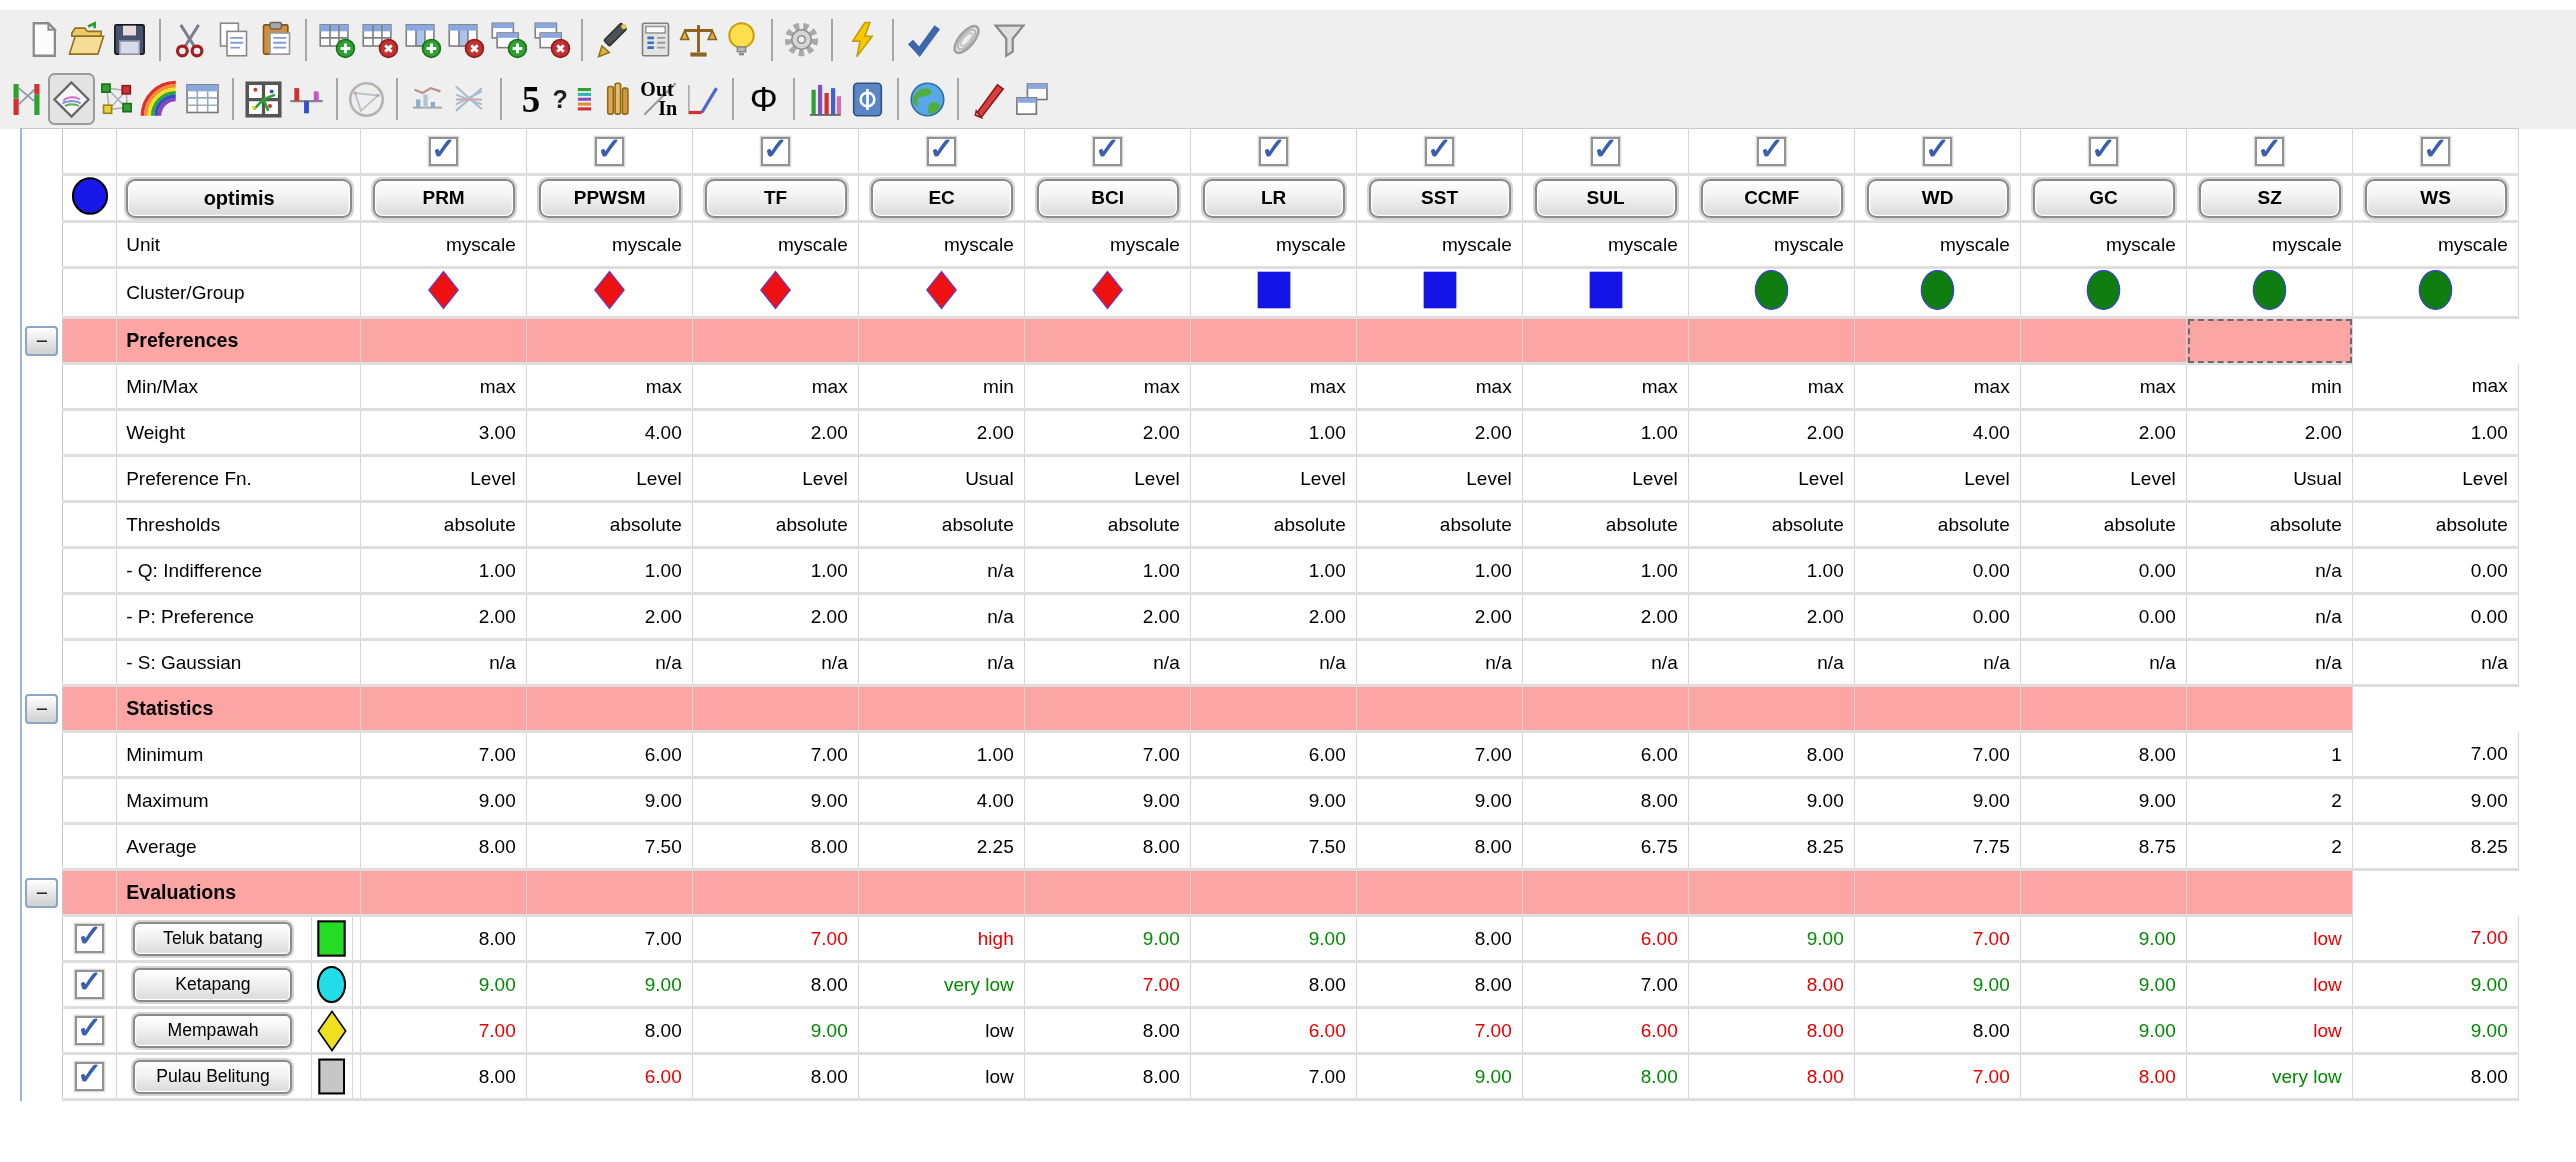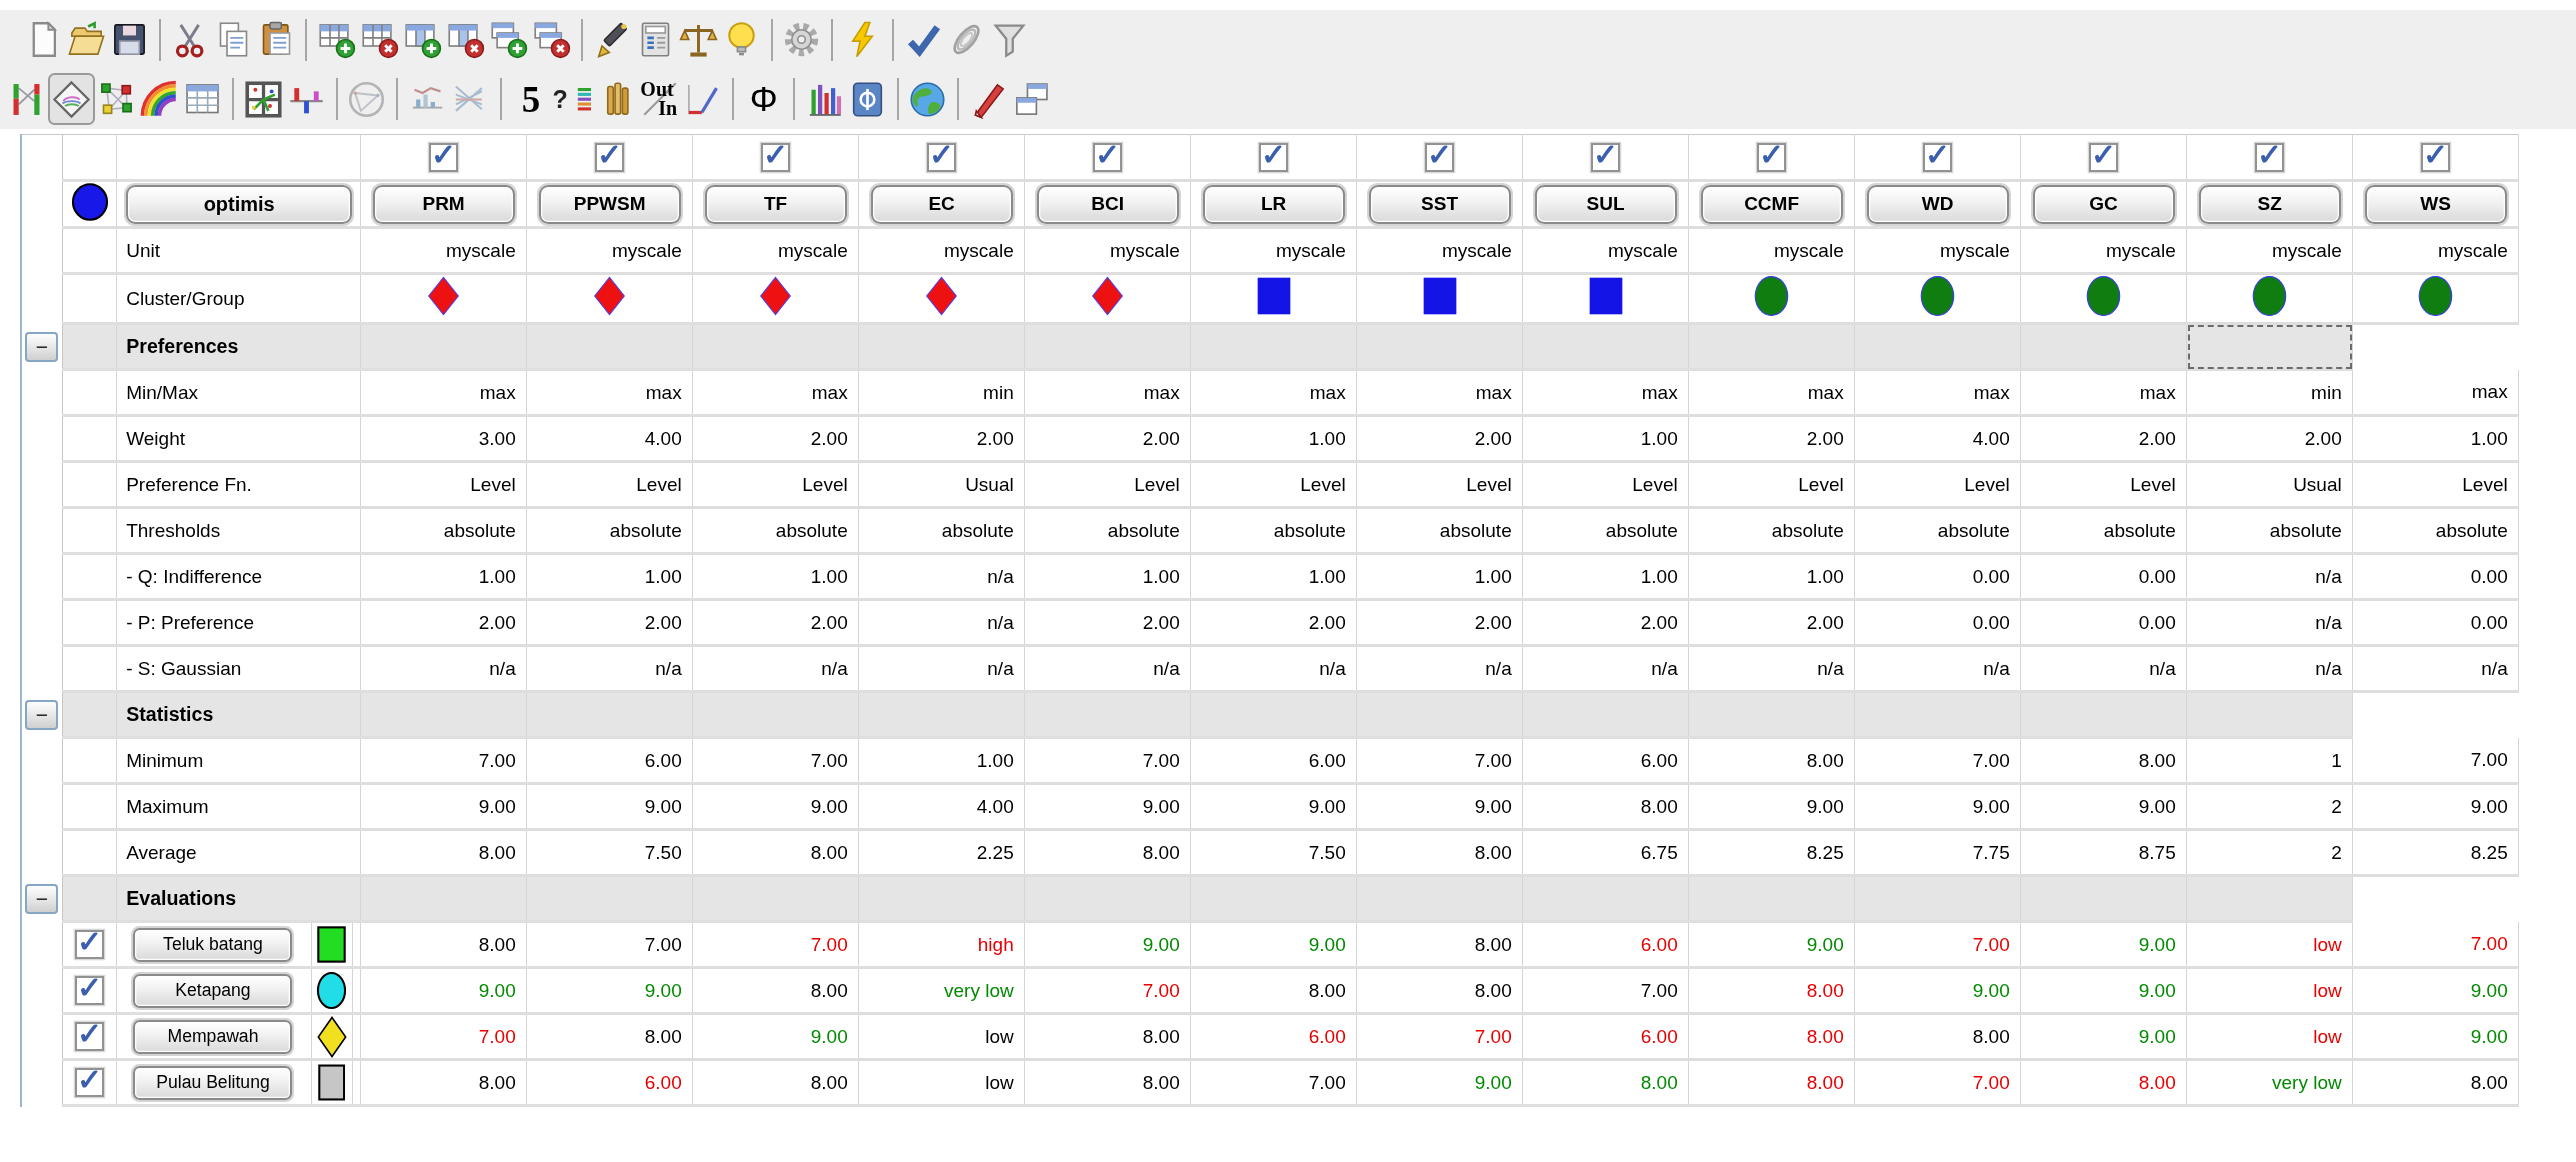"optimis" .panel { top: 134px -> 128px }
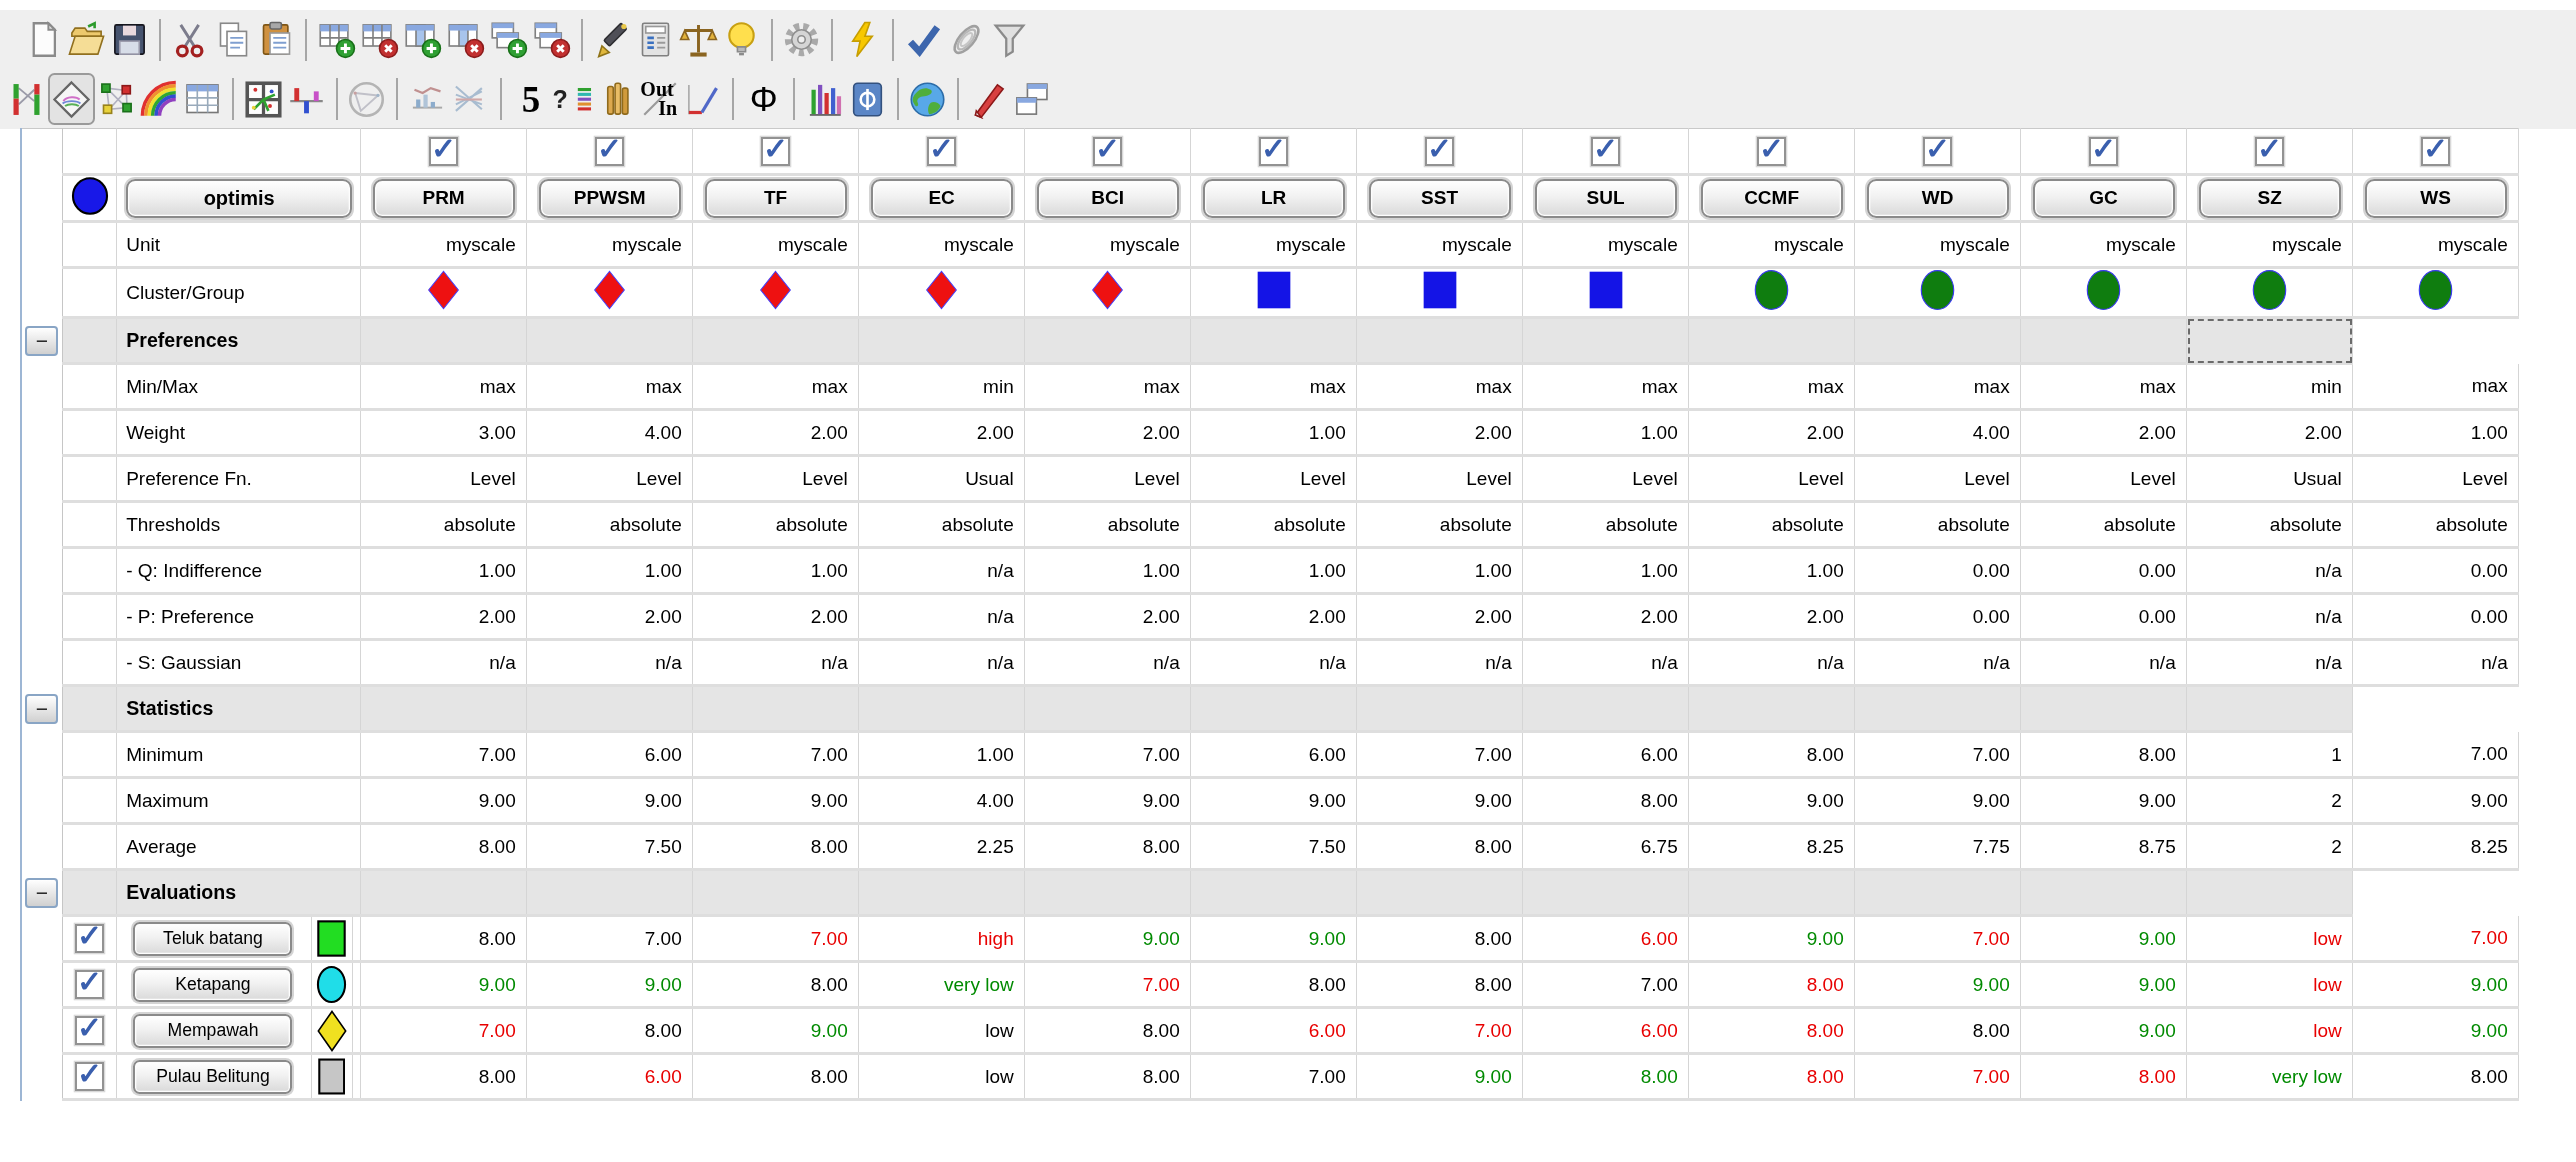"Preferences" .grid tr.section td { background: #e5e5e5 -> #fca5a5 }
